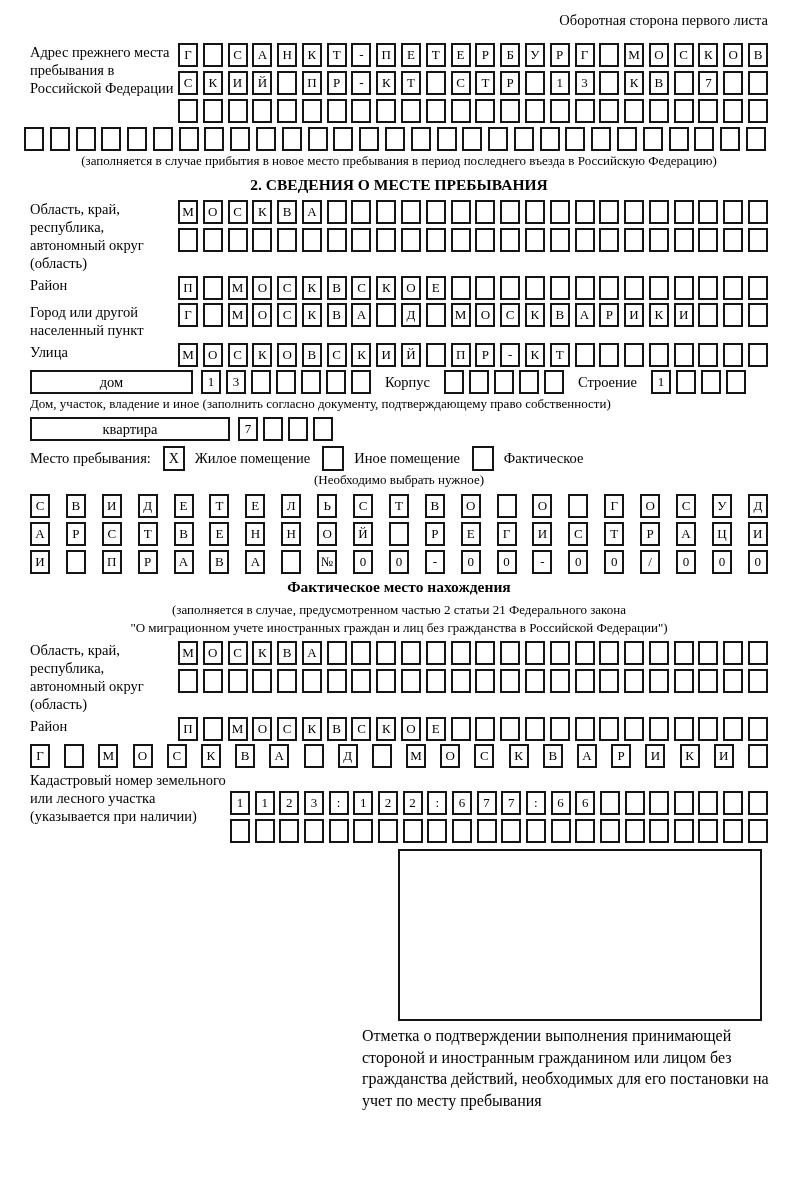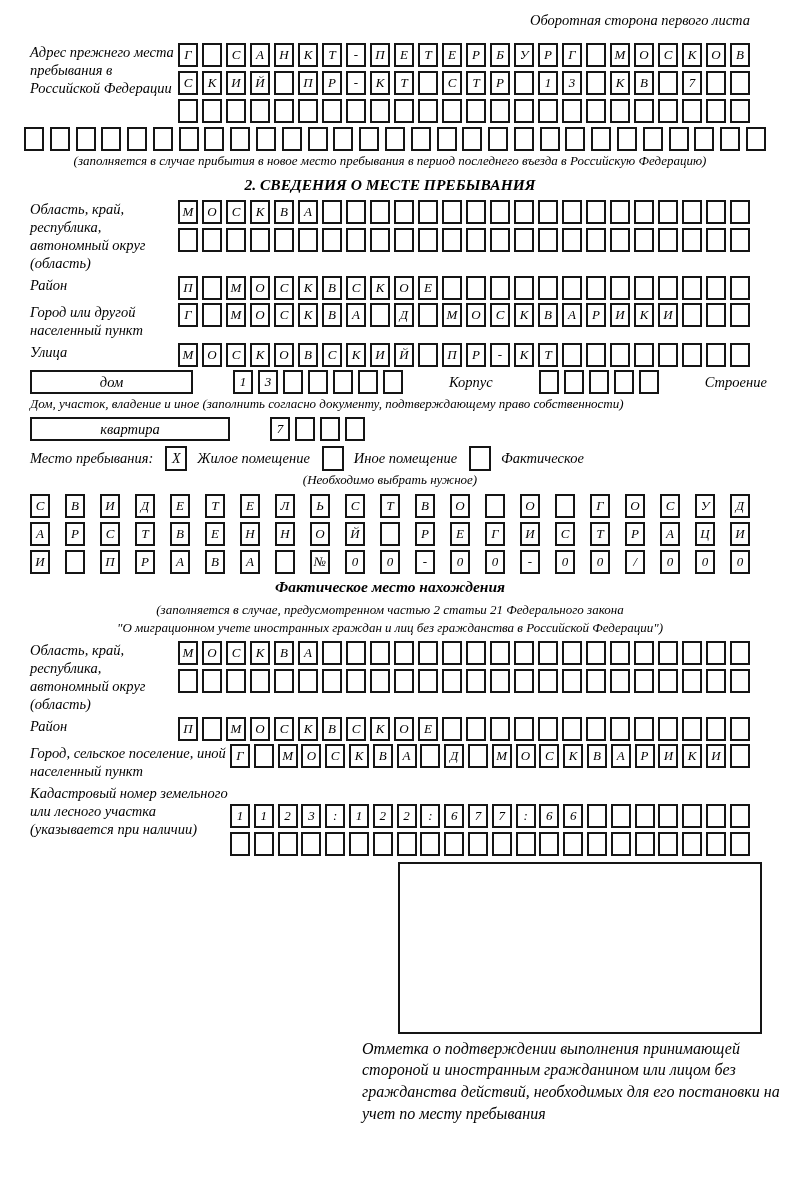"Оборотная сторона первого листа" .form { font-style: italic -> none; padding: 12px 50px 0 30px -> 12px 32px 0 30px }
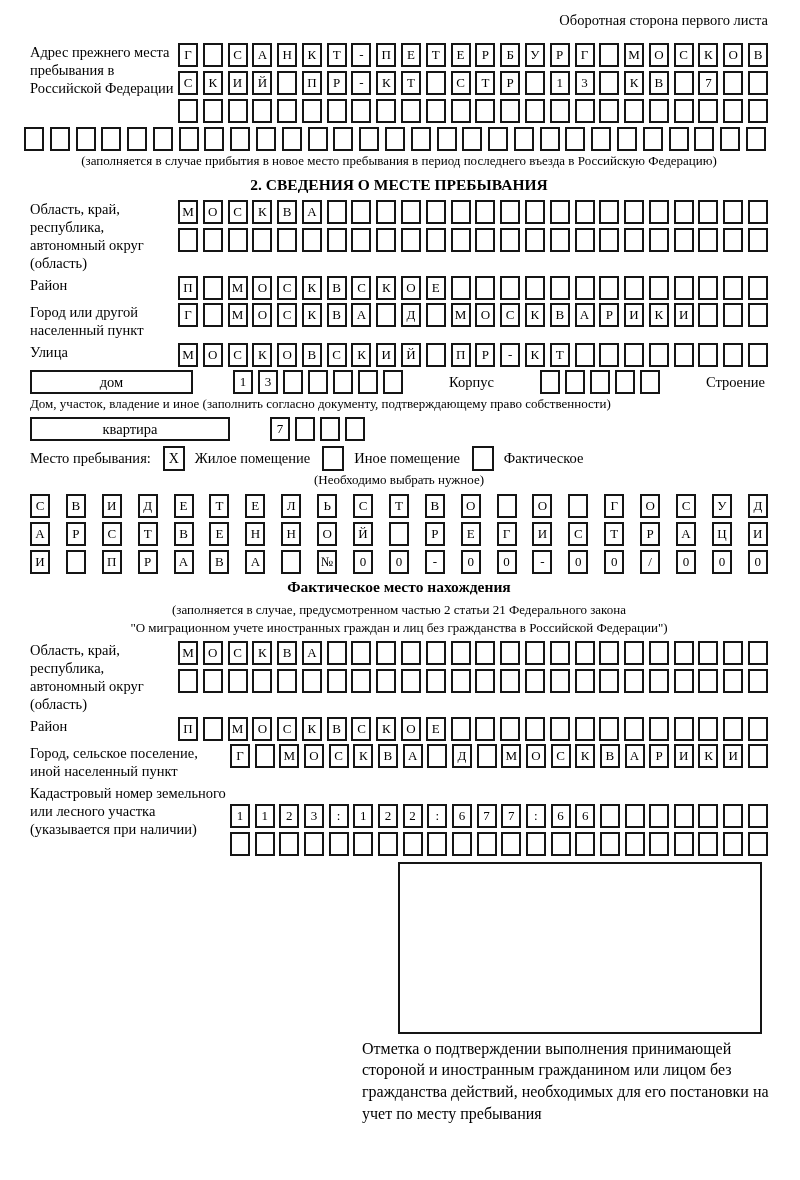"дом" .house-row { gap: 32px -> none }
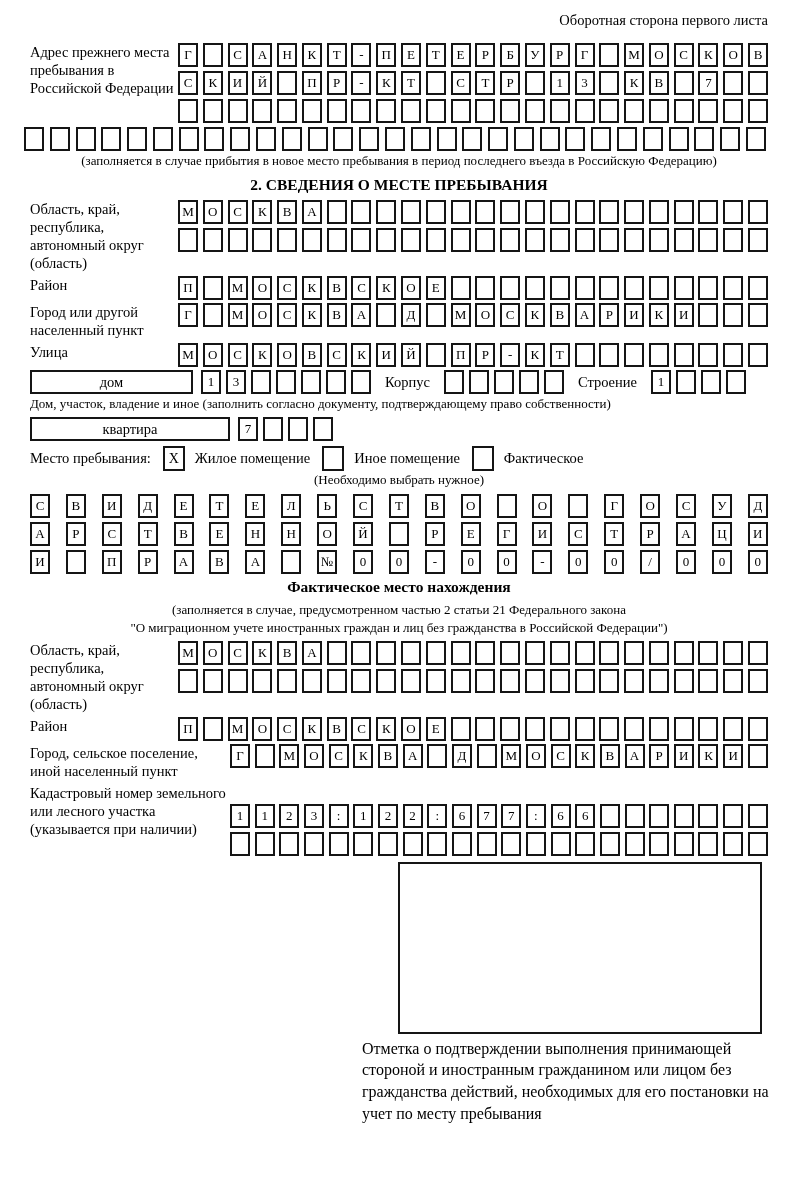"Город, сельское поселение, иной" div.flabel { html: <div>Город, сельское поселение, иной населенный пункт</div> -> none }
